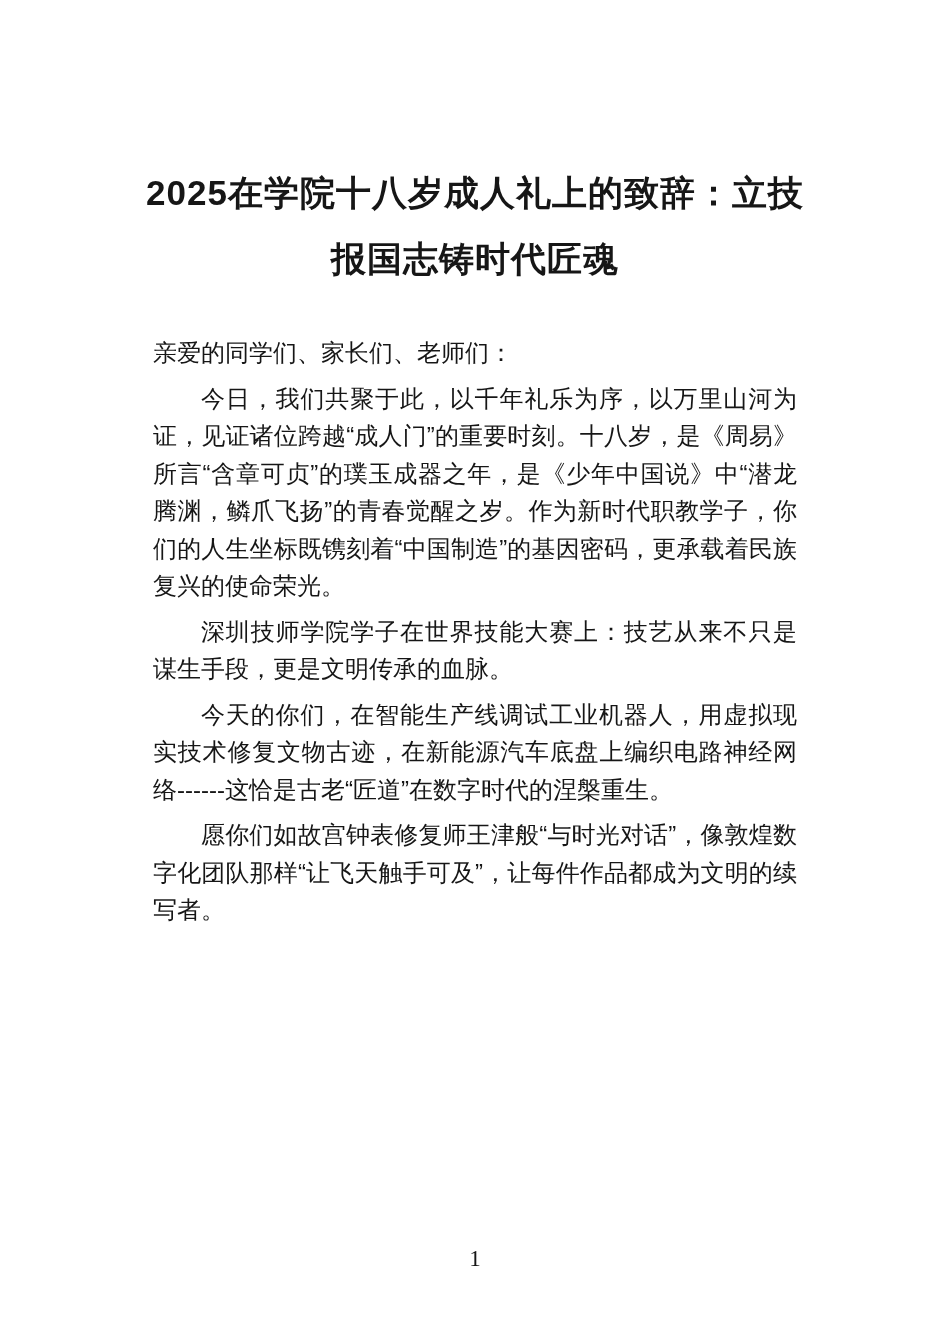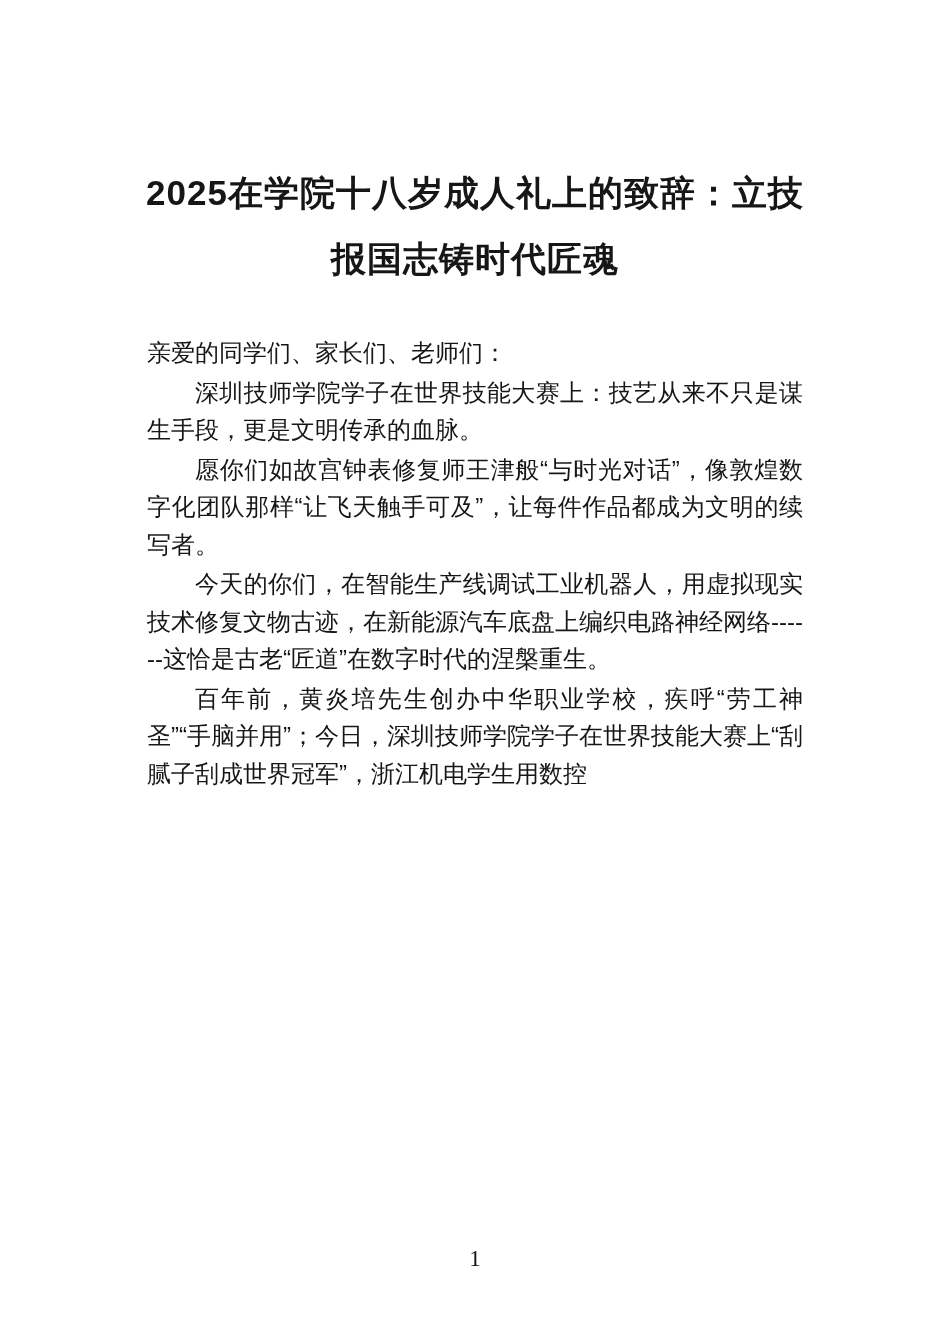"亲爱的同学们、家长们、老师们：" .para { margin: 2px -> 8px }
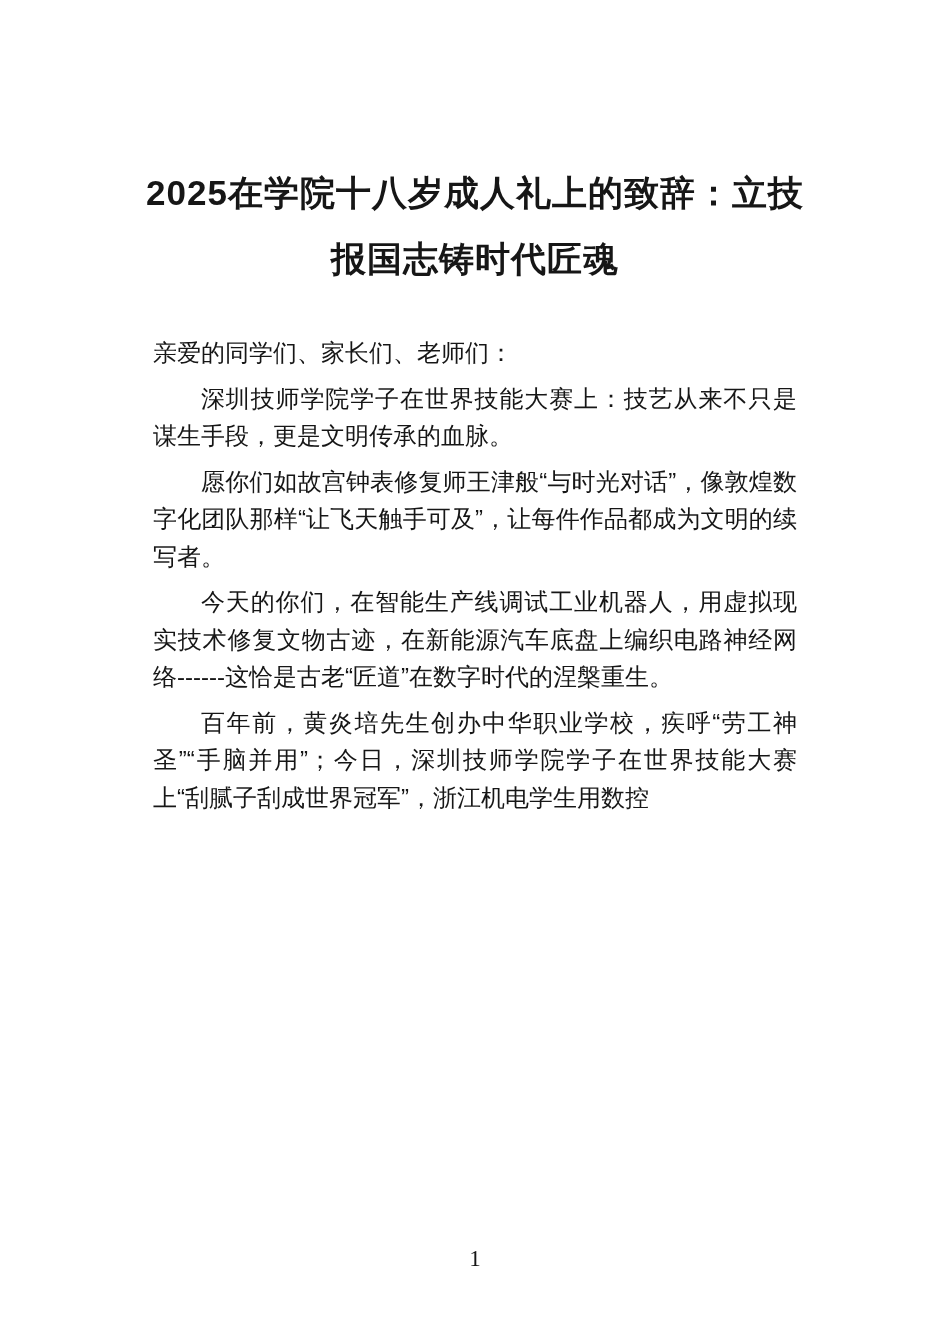"今日，我们共聚于此，以千年礼乐为序，以万里山河为证，见证诸位跨越“成人门”的重要" p.para { html: none -> <p>今日，我们共聚于此，以千年礼乐为序，以万里山河为证，见证诸位跨越“成人门”的重要时刻。十八岁，是《周易》所言“含章可贞”的璞玉成器之年，是《少年中国说》中“潜龙腾渊，鳞爪飞扬”的青春觉醒之岁。作为新时代职教学子，你们的人生坐标既镌刻着“中国制造”的基因密码，更承载着民族复兴的使命荣光。</p> }
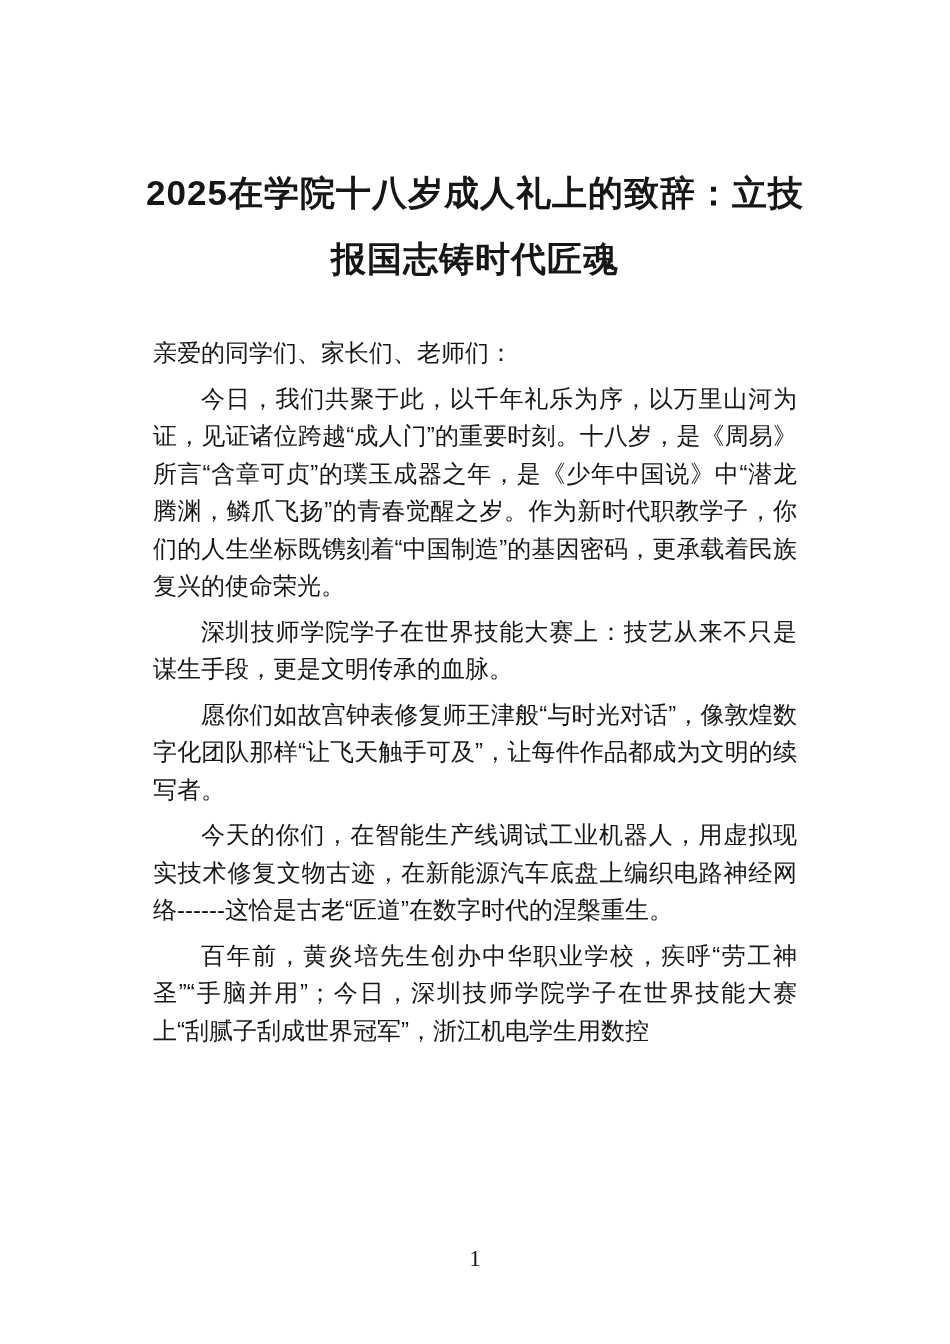"愿你们如故宫钟表修复师王津般“与时光对话”，像敦煌数字化团队那样“让飞天触手可及" p.para { order: before "今天的你们，在智能生产线调试工业机器人，用虚拟现实技术修复文物古迹，在新能源汽车" -> after "今天的你们，在智能生产线调试工业机器人，用虚拟现实技术修复文物古迹，在新能源汽车" }
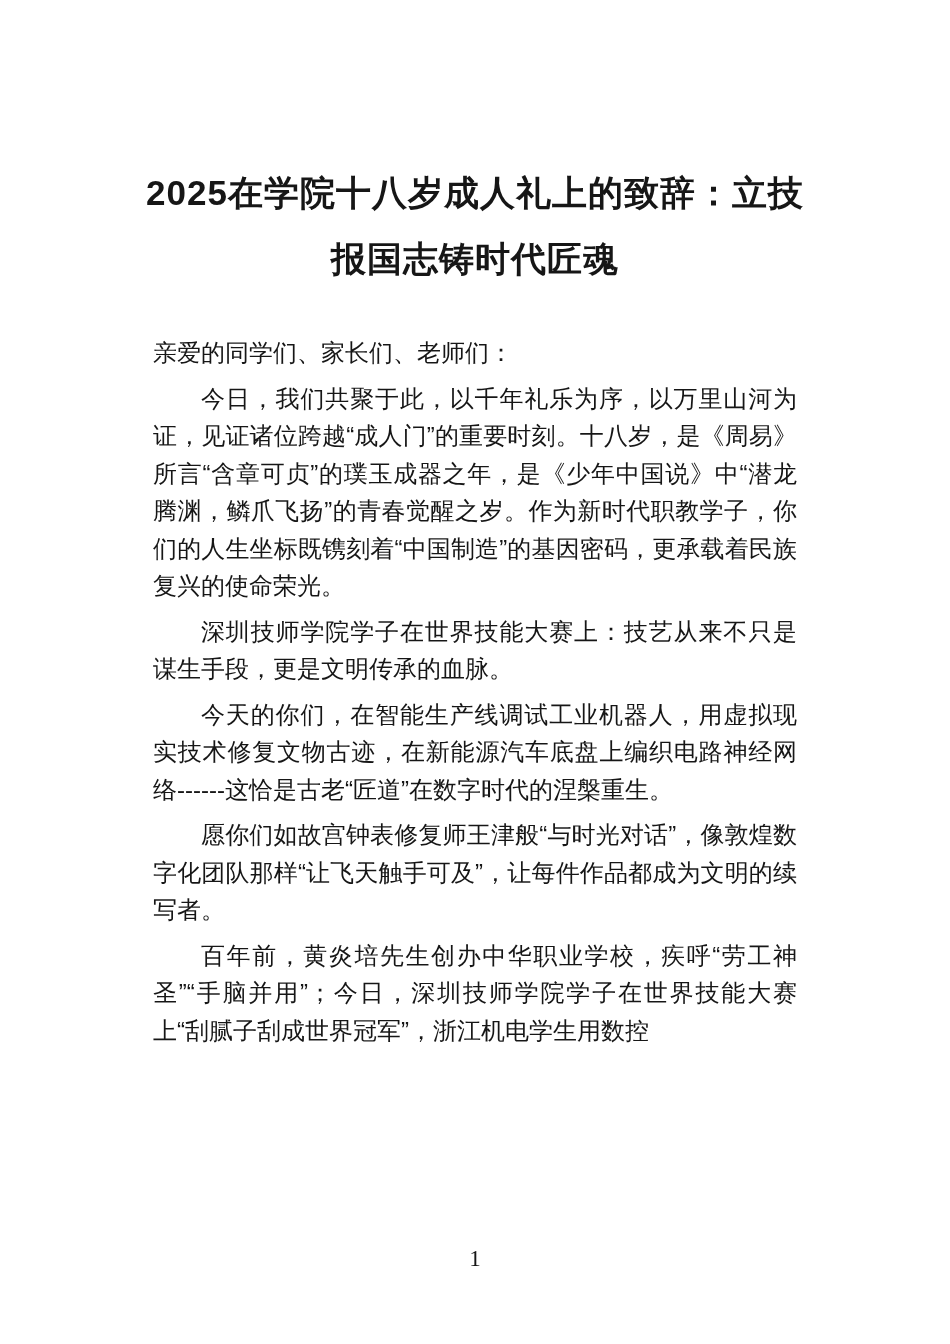"百年前，黄炎培先生创办中华职业学校，疾呼“劳工神圣”“手脑并用”；今日，深圳技师" p.para { html: <p>百年前，黄炎培先生创办中华职业学校，疾呼“劳工神圣”“手脑并用”；今日，深圳技师学院学子在世界技能大赛上“刮腻子刮成世界冠军”，浙江机电学生用数控</p> -> none }
